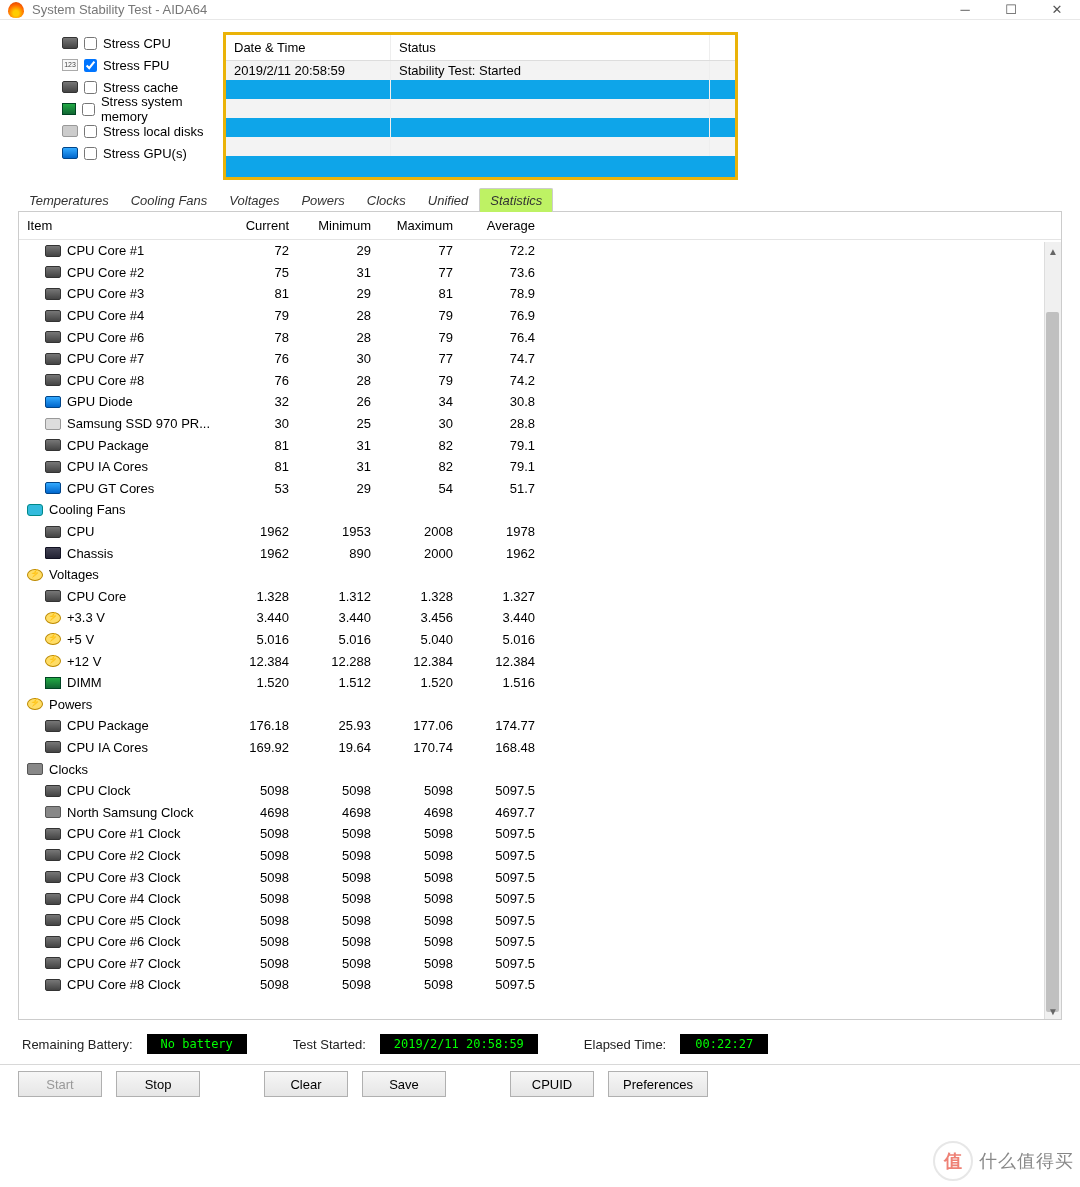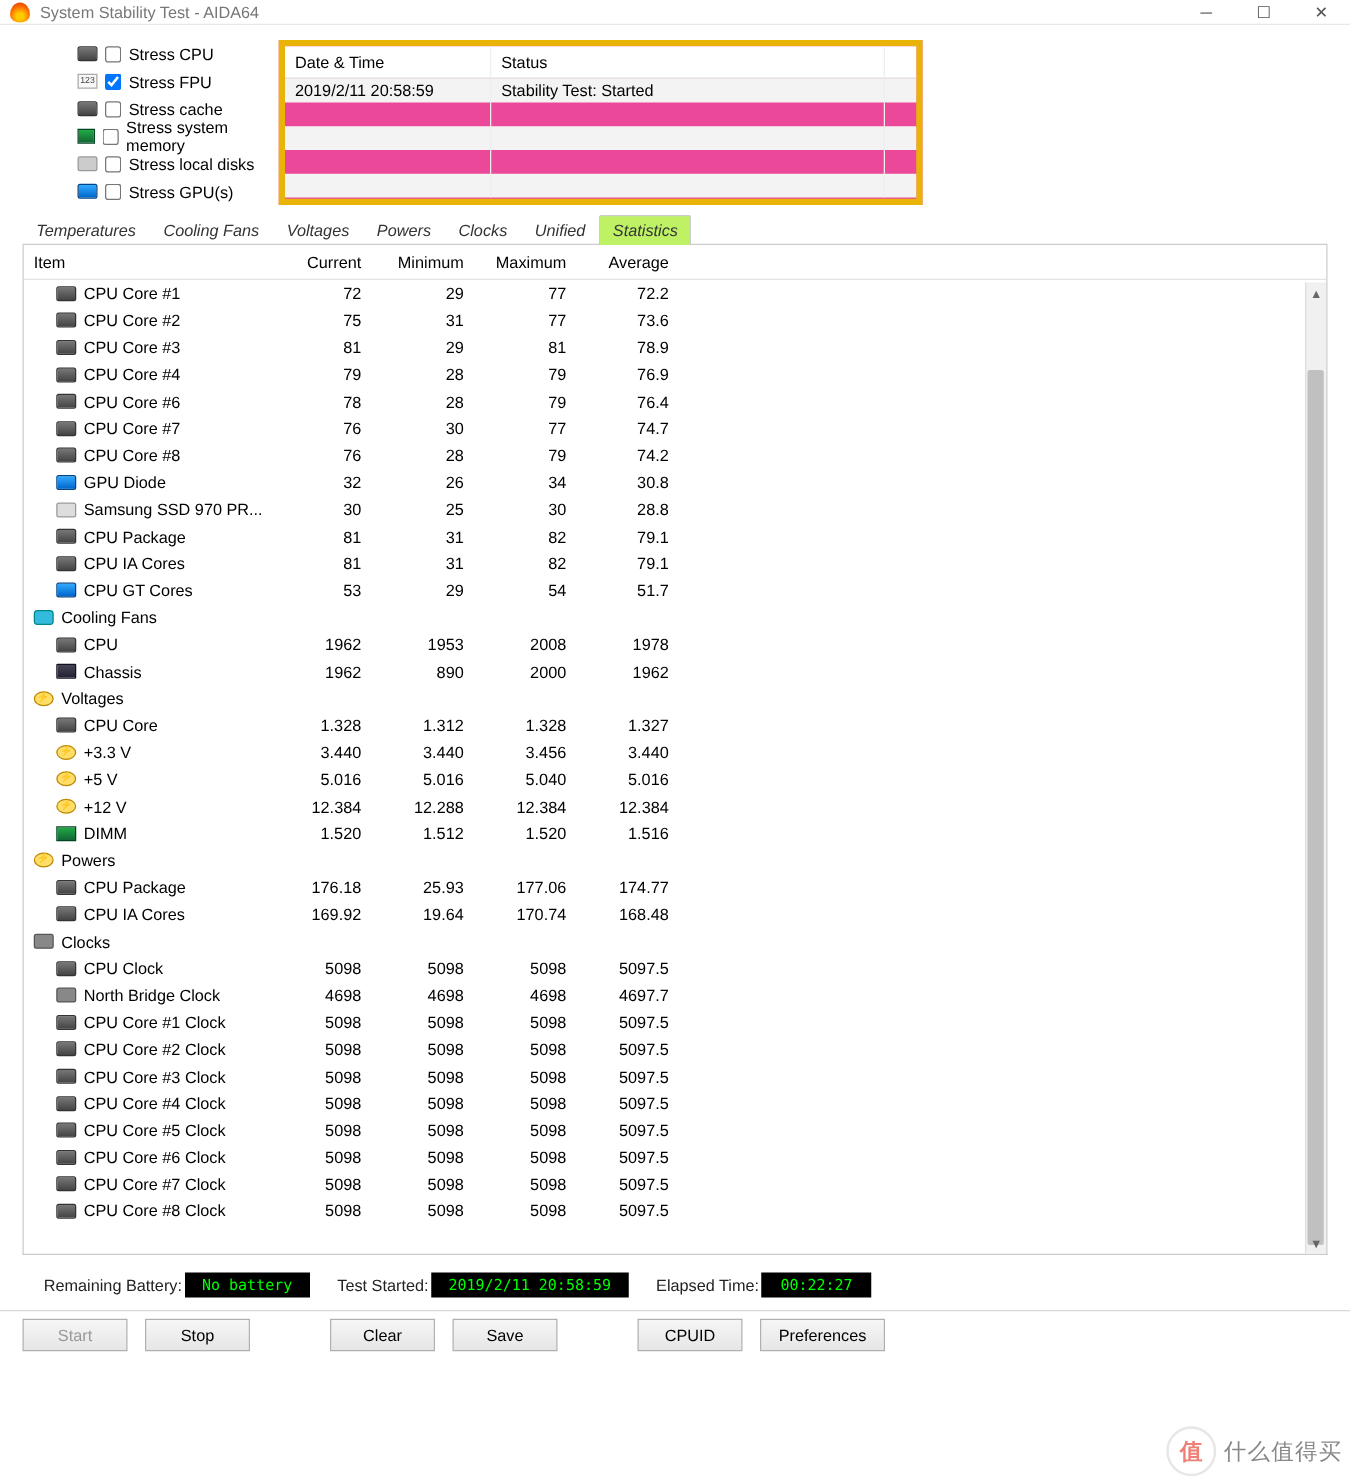"Date & Time" .log-table { background: #ec4899 -> #0ea5e9; border: 5px solid #eab308 -> 3px solid #eab308; height: 132px -> 148px }
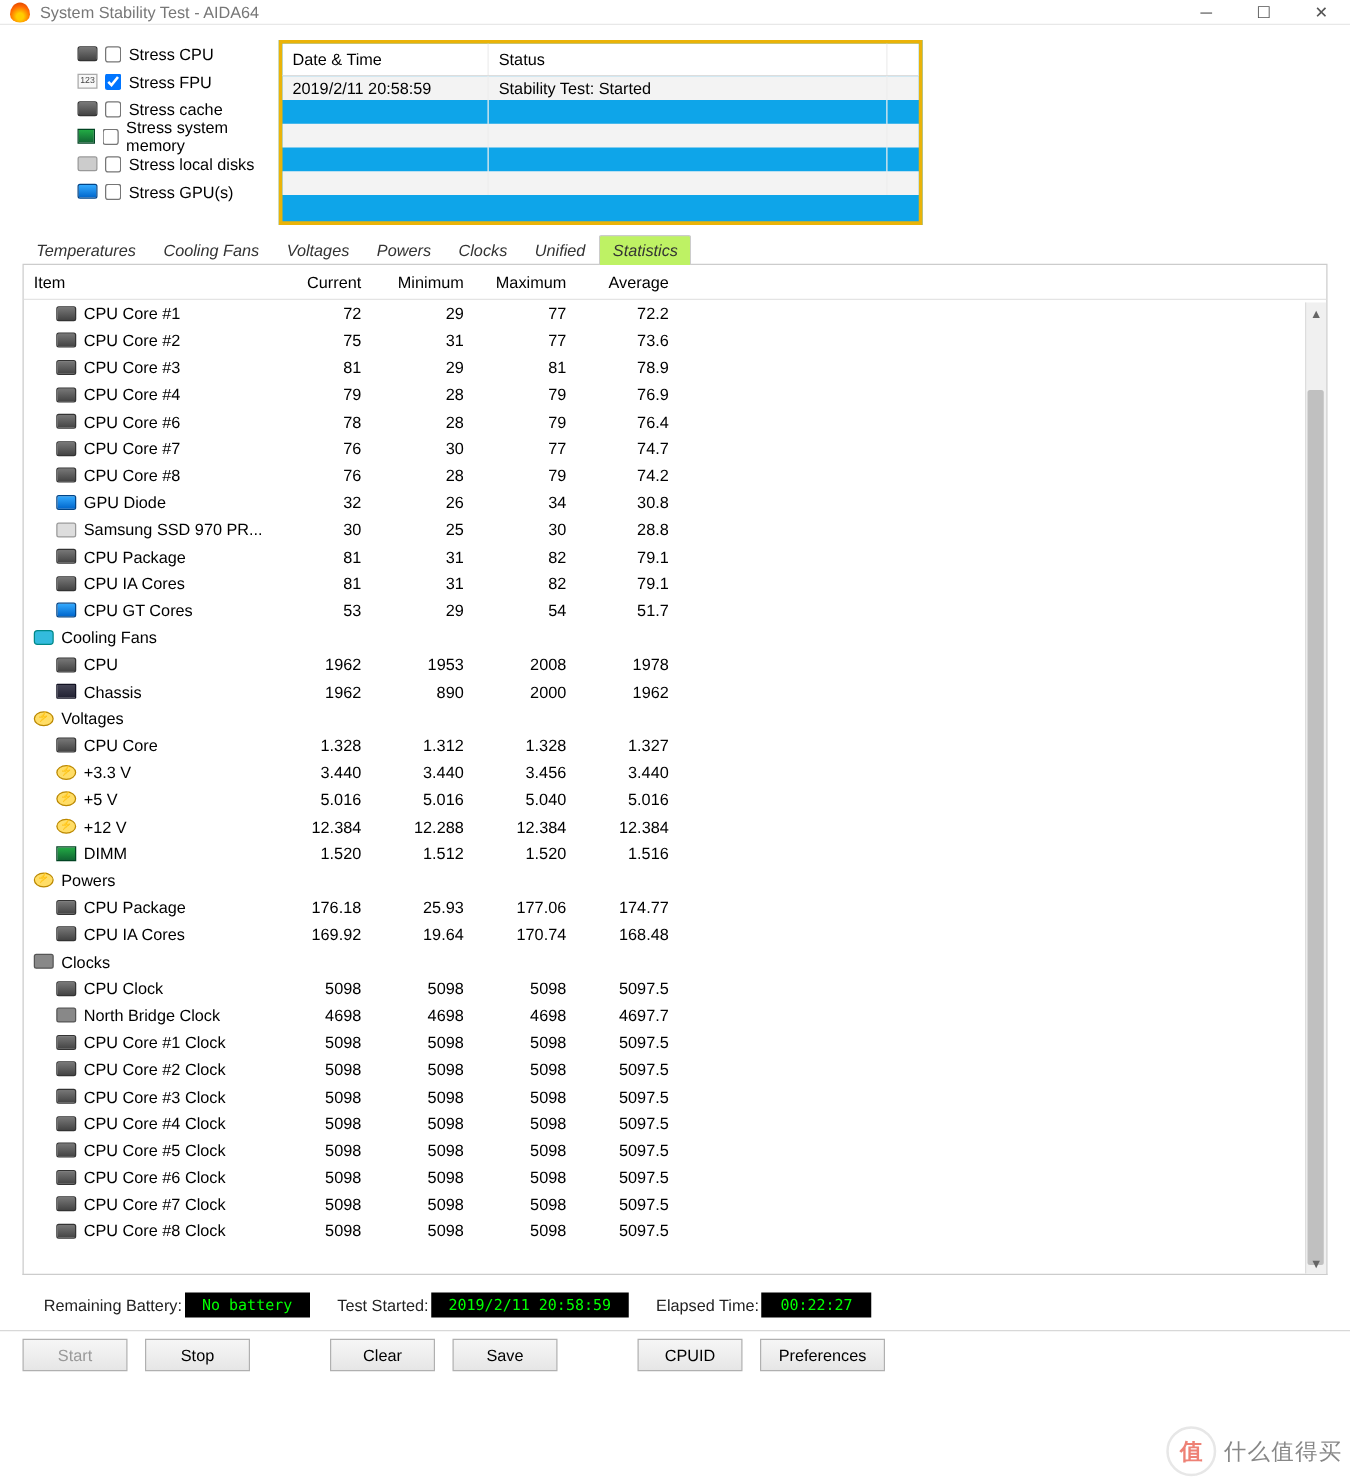"North Bridge Clock" span { text: Bridge -> Samsung }
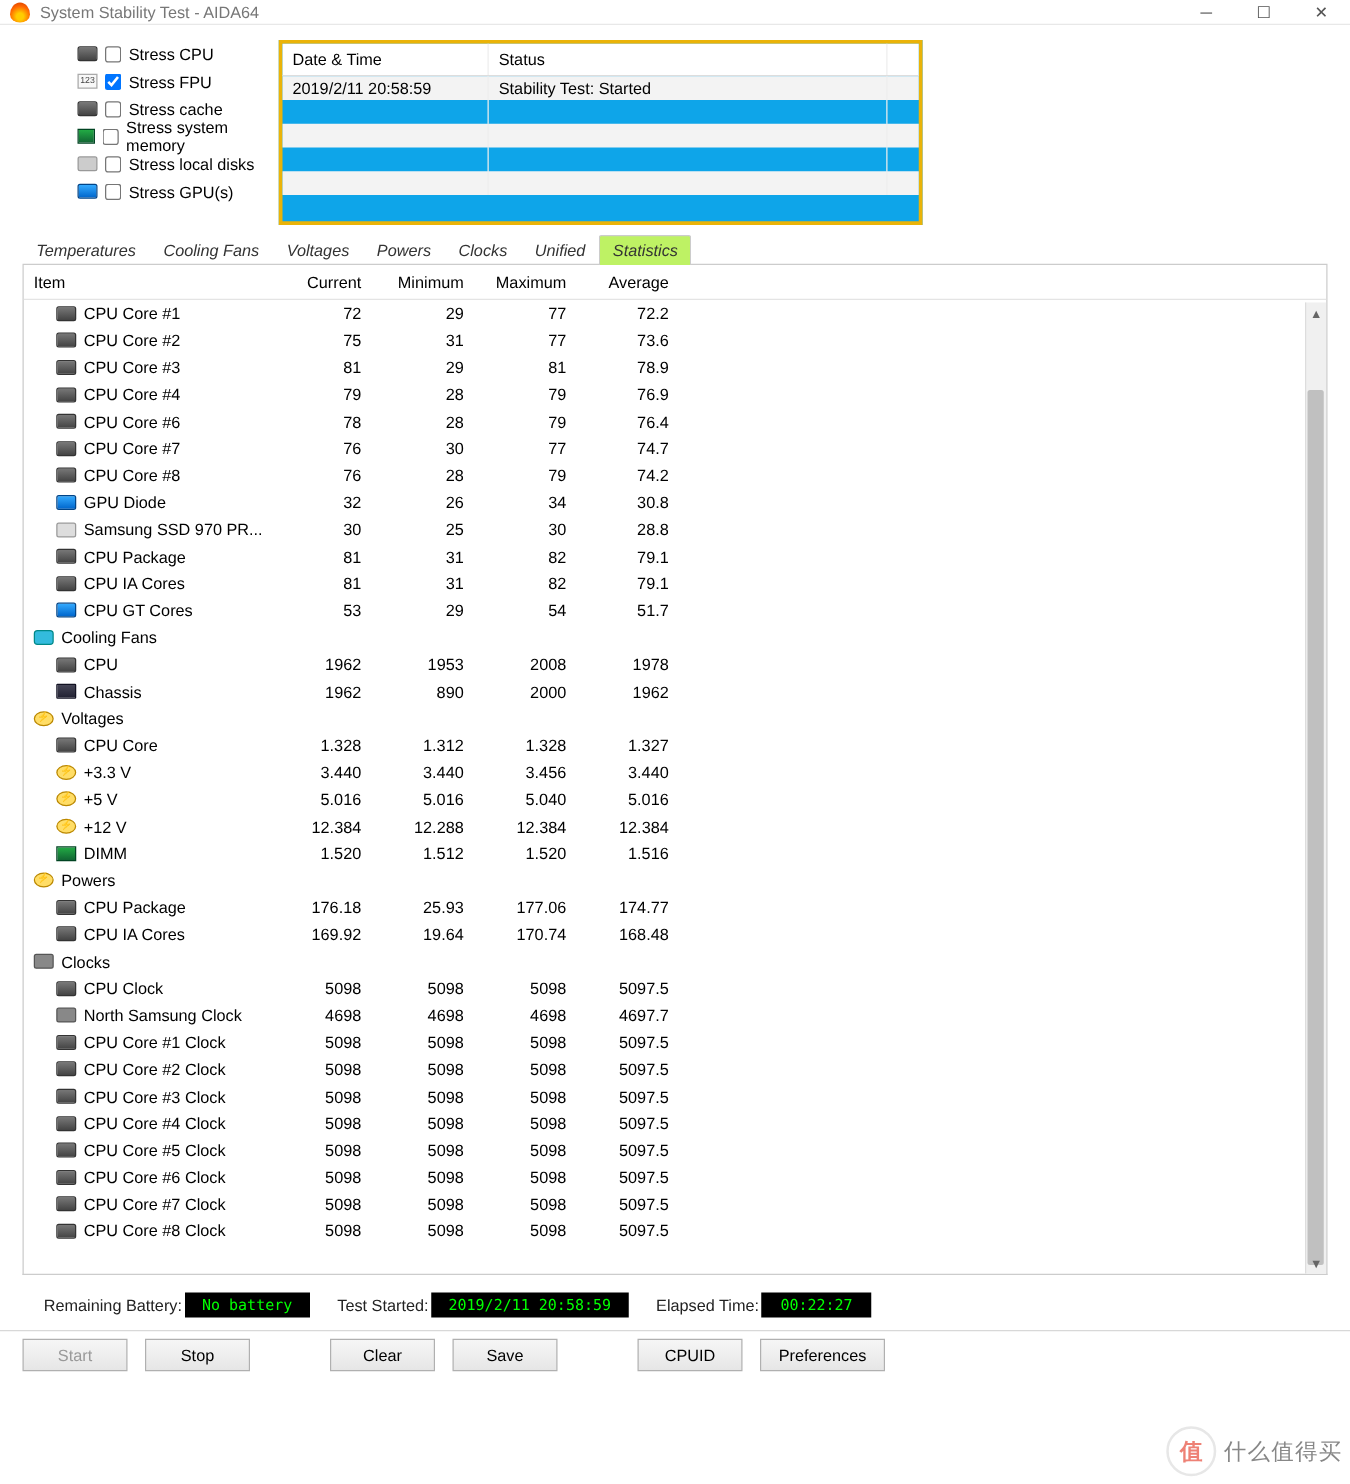"Remaining Battery:" .status-row { gap: 2px -> 14px; margin-left: 13px -> none }
